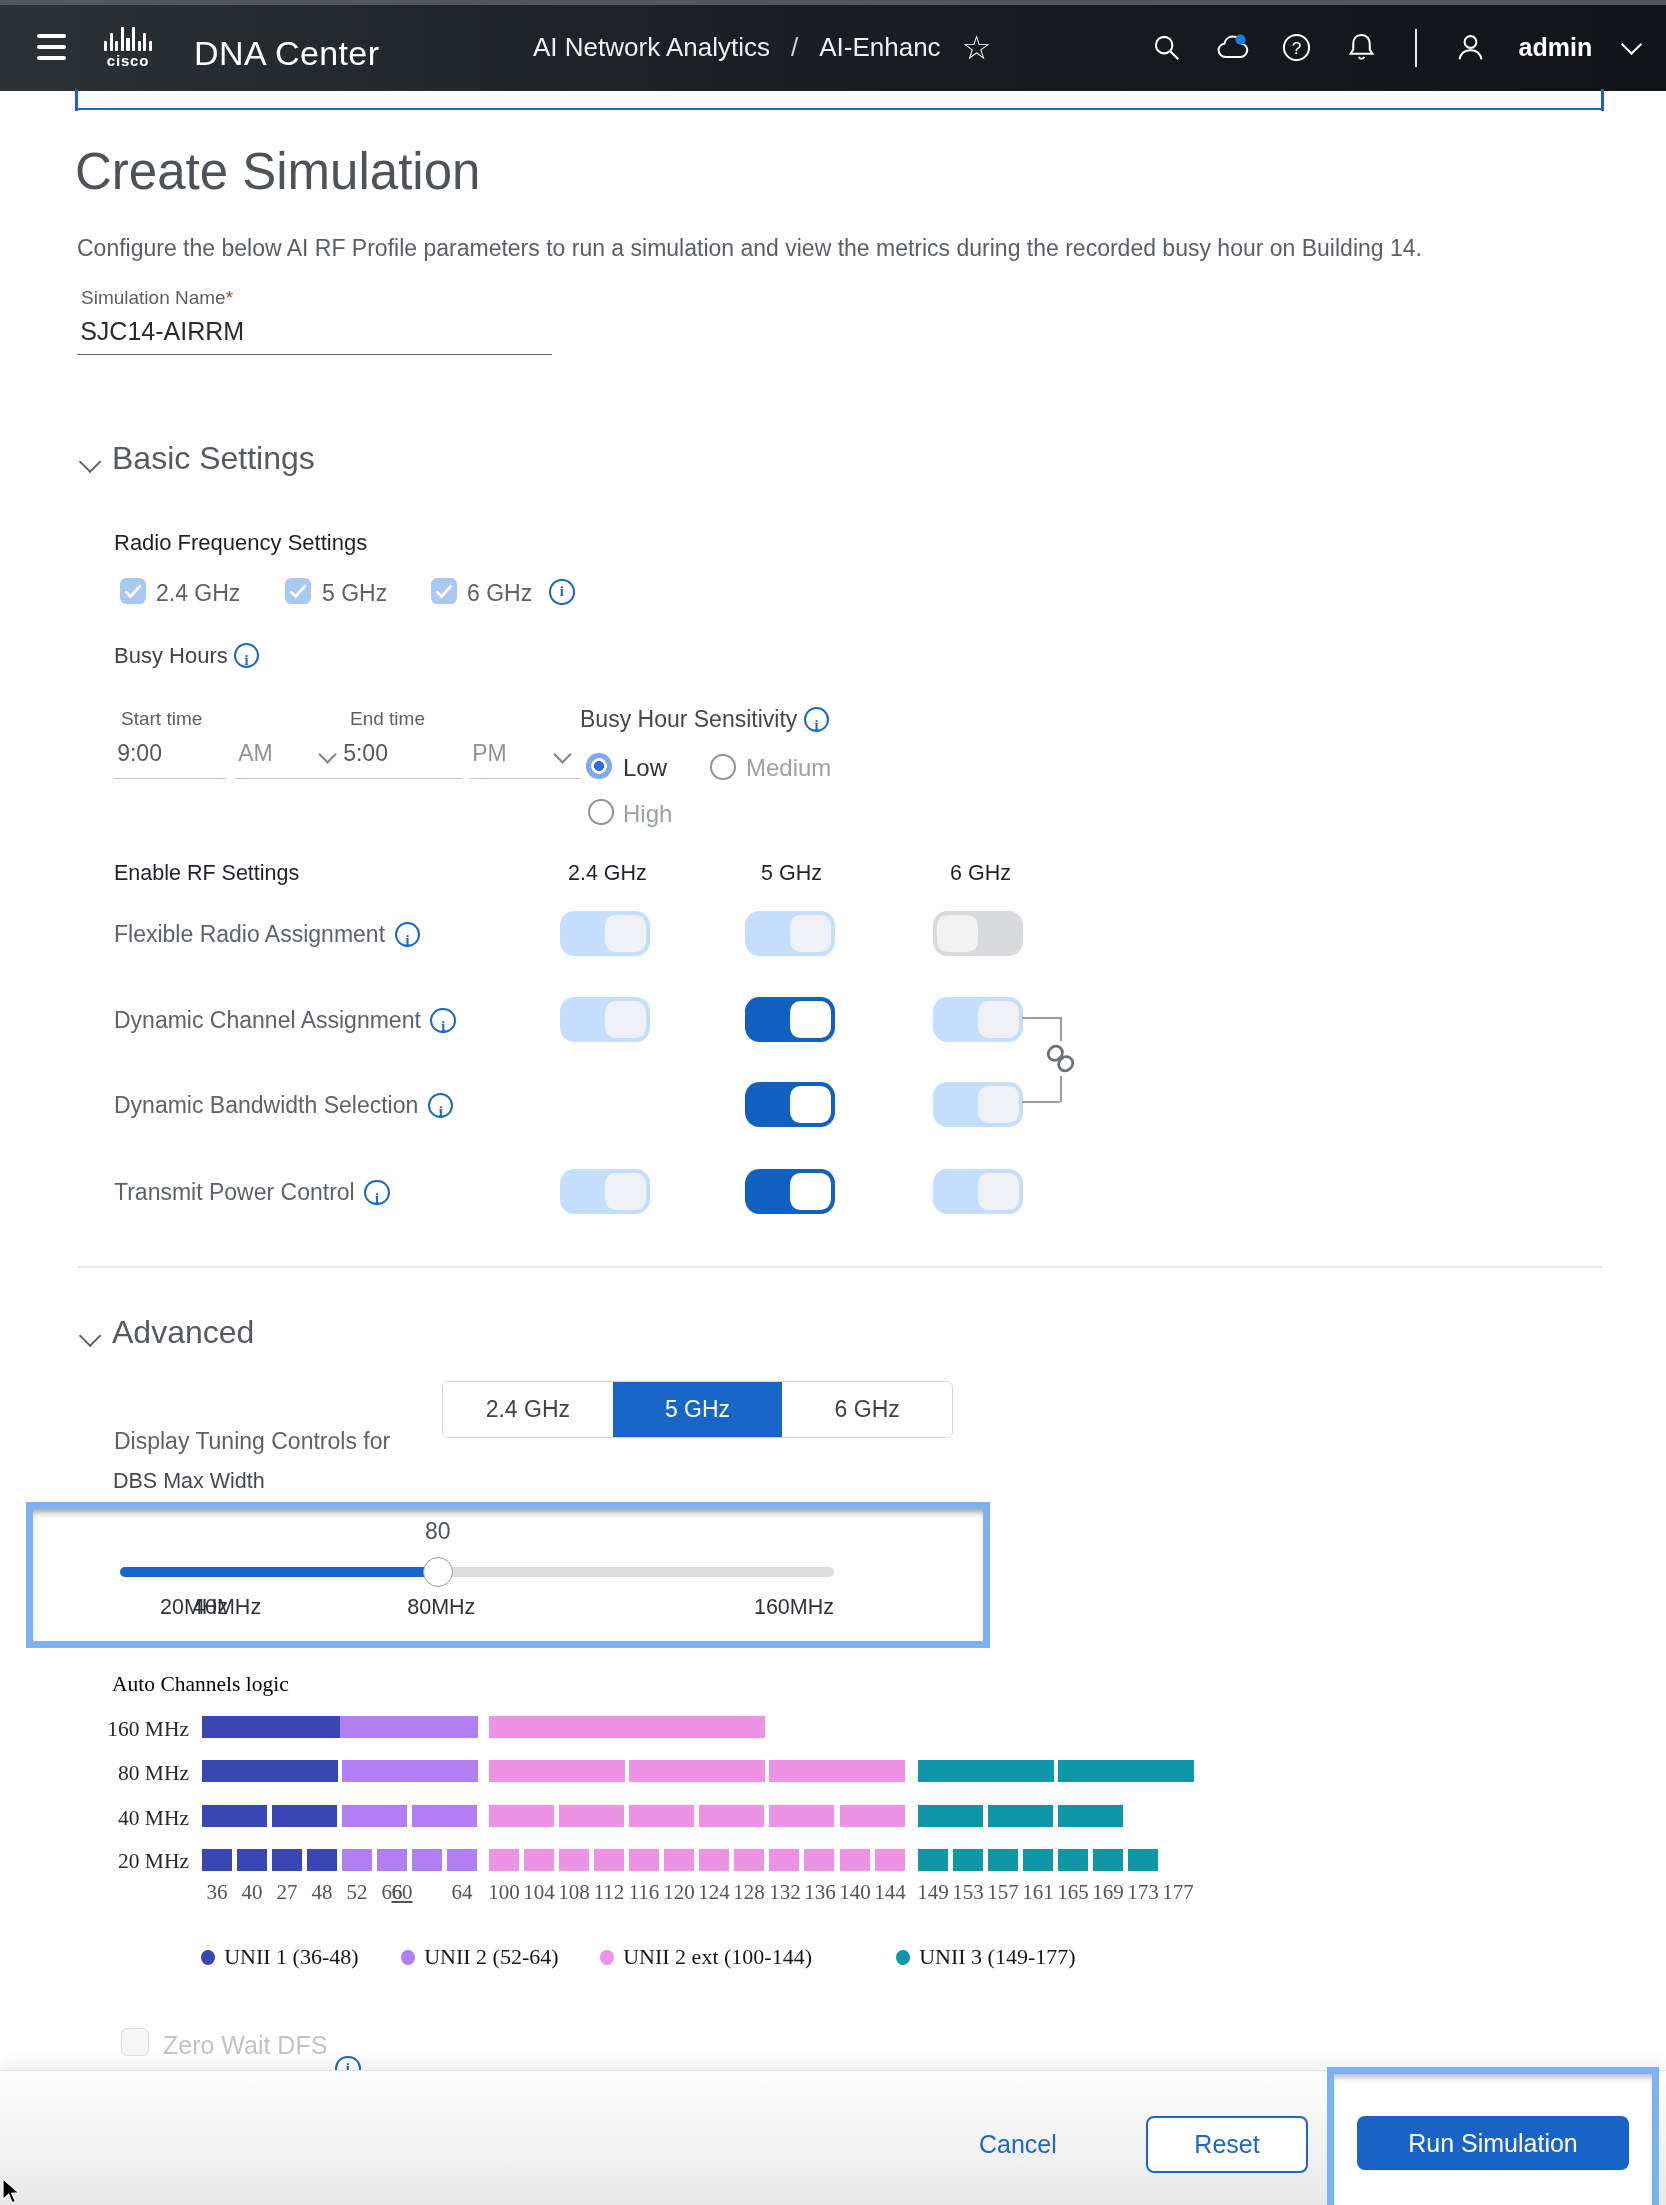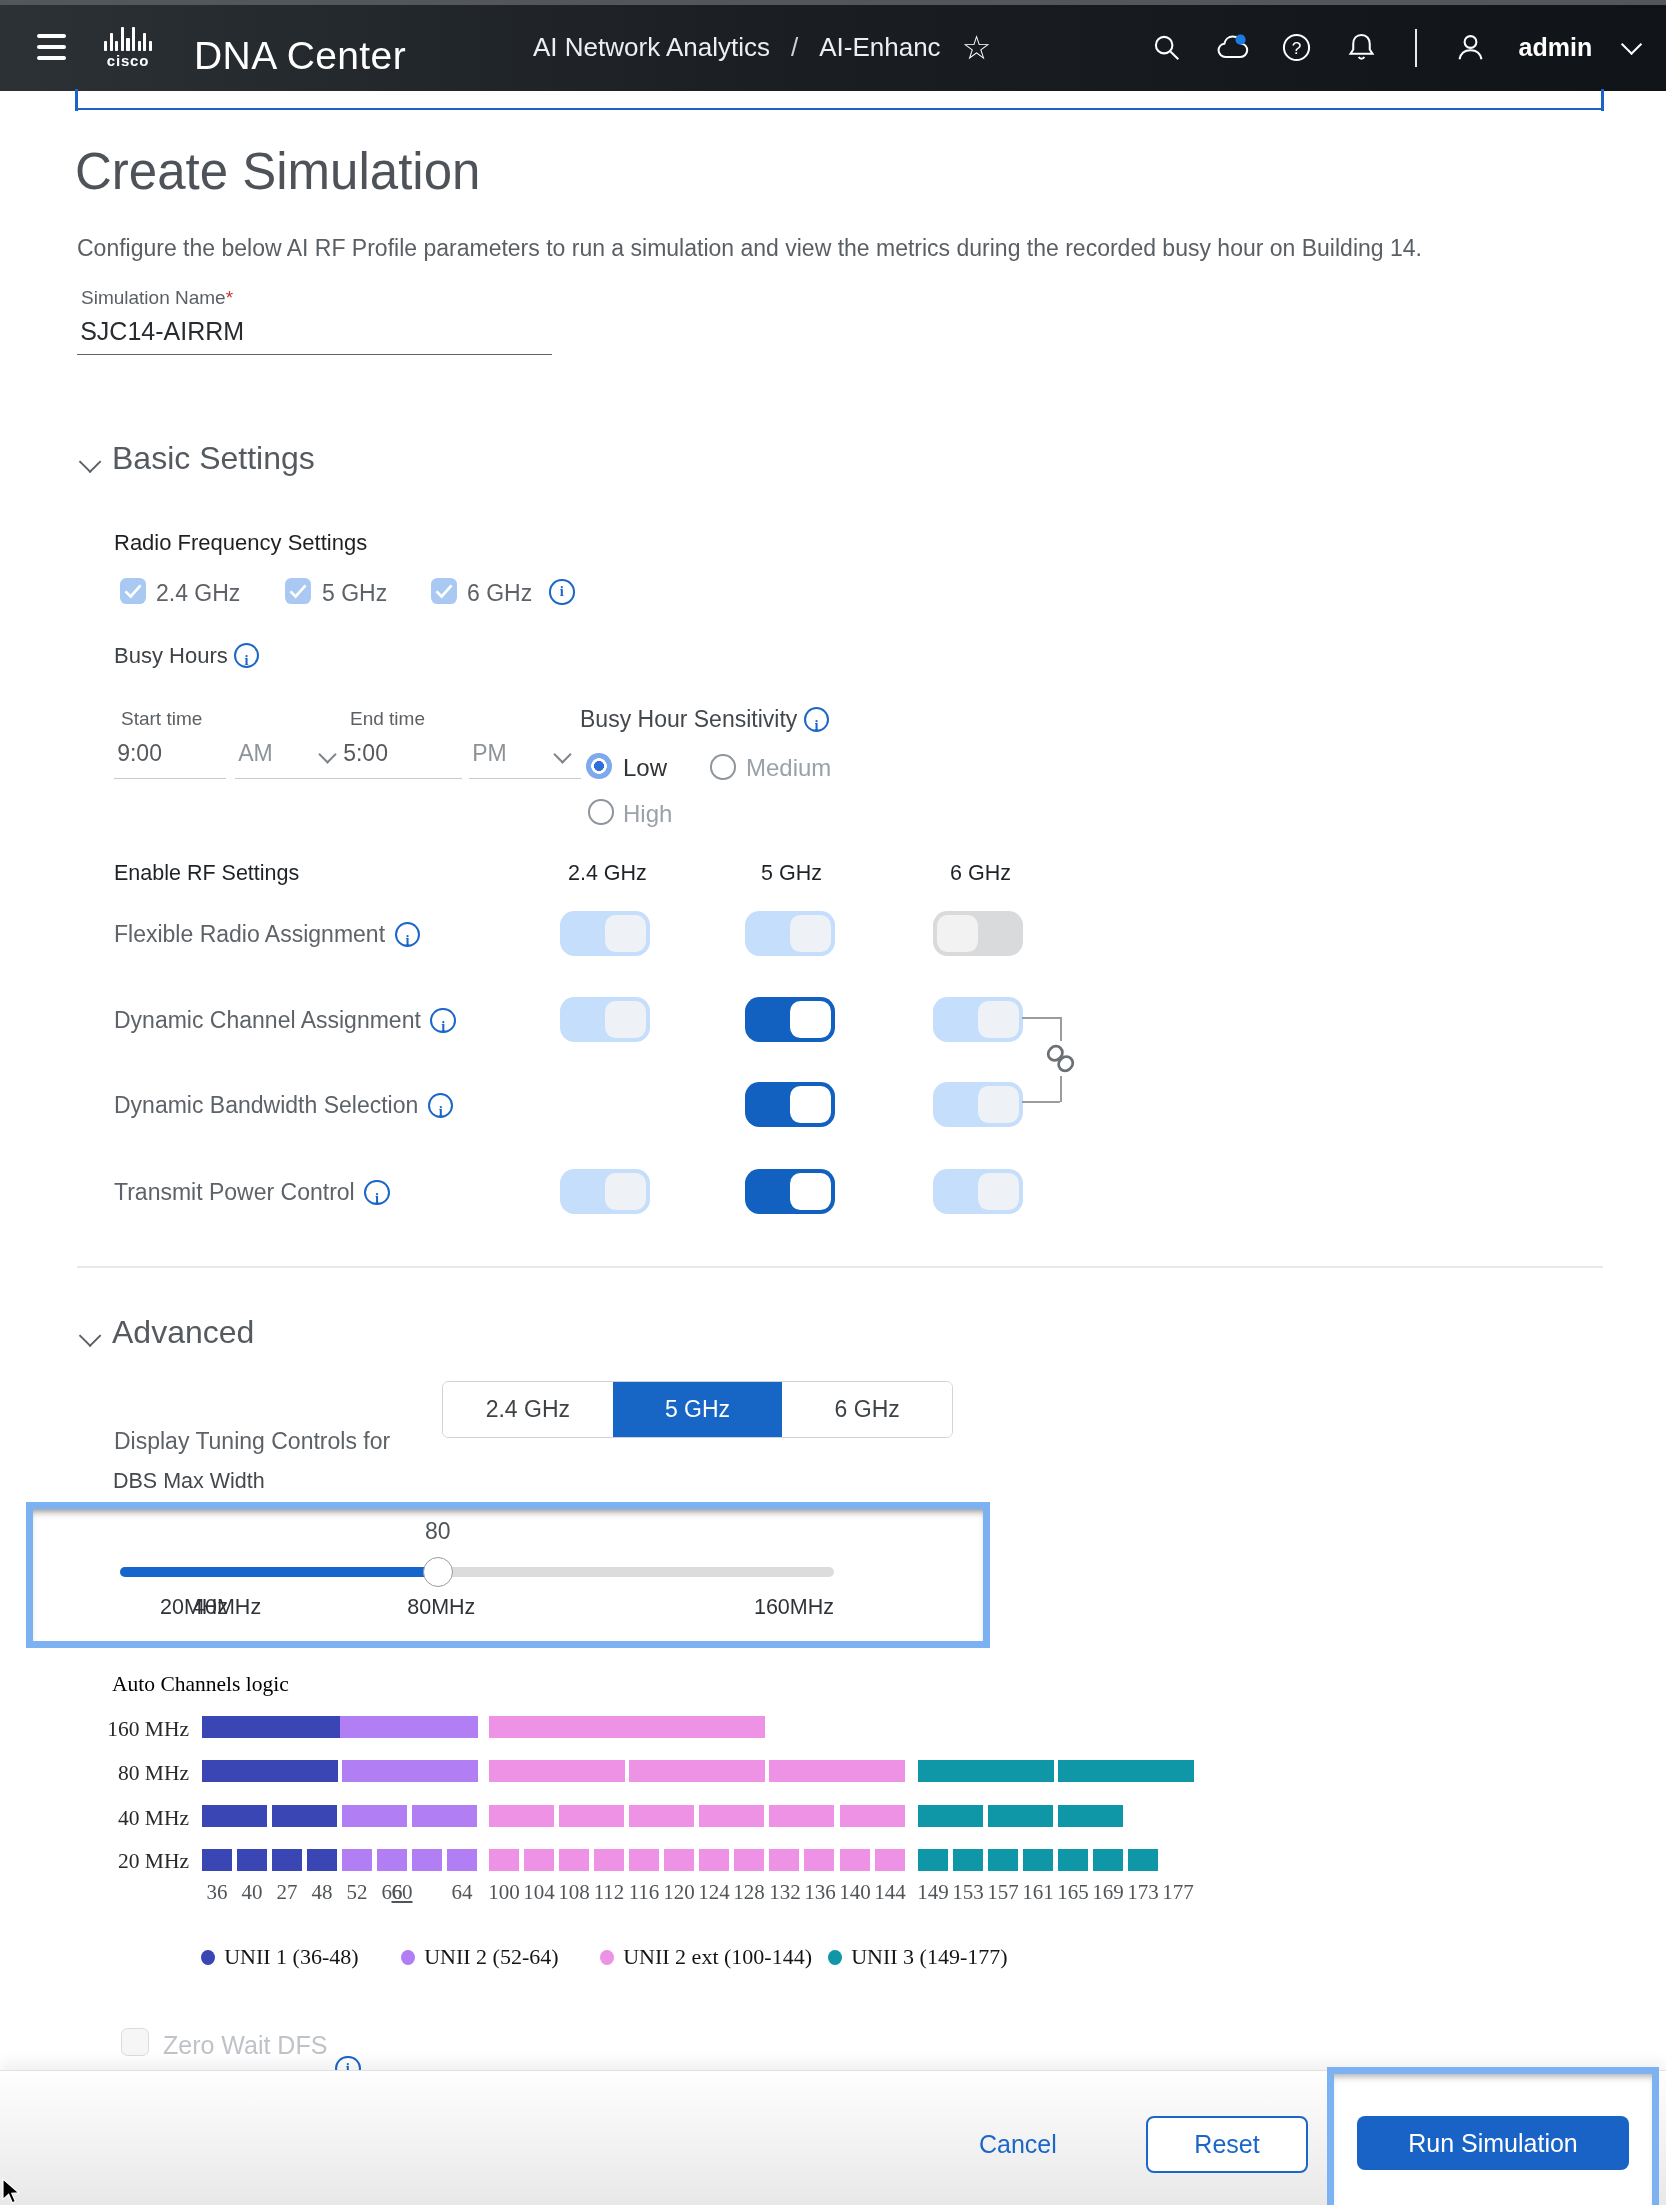"DNA Center" .product { font-size: 39px -> 34px }
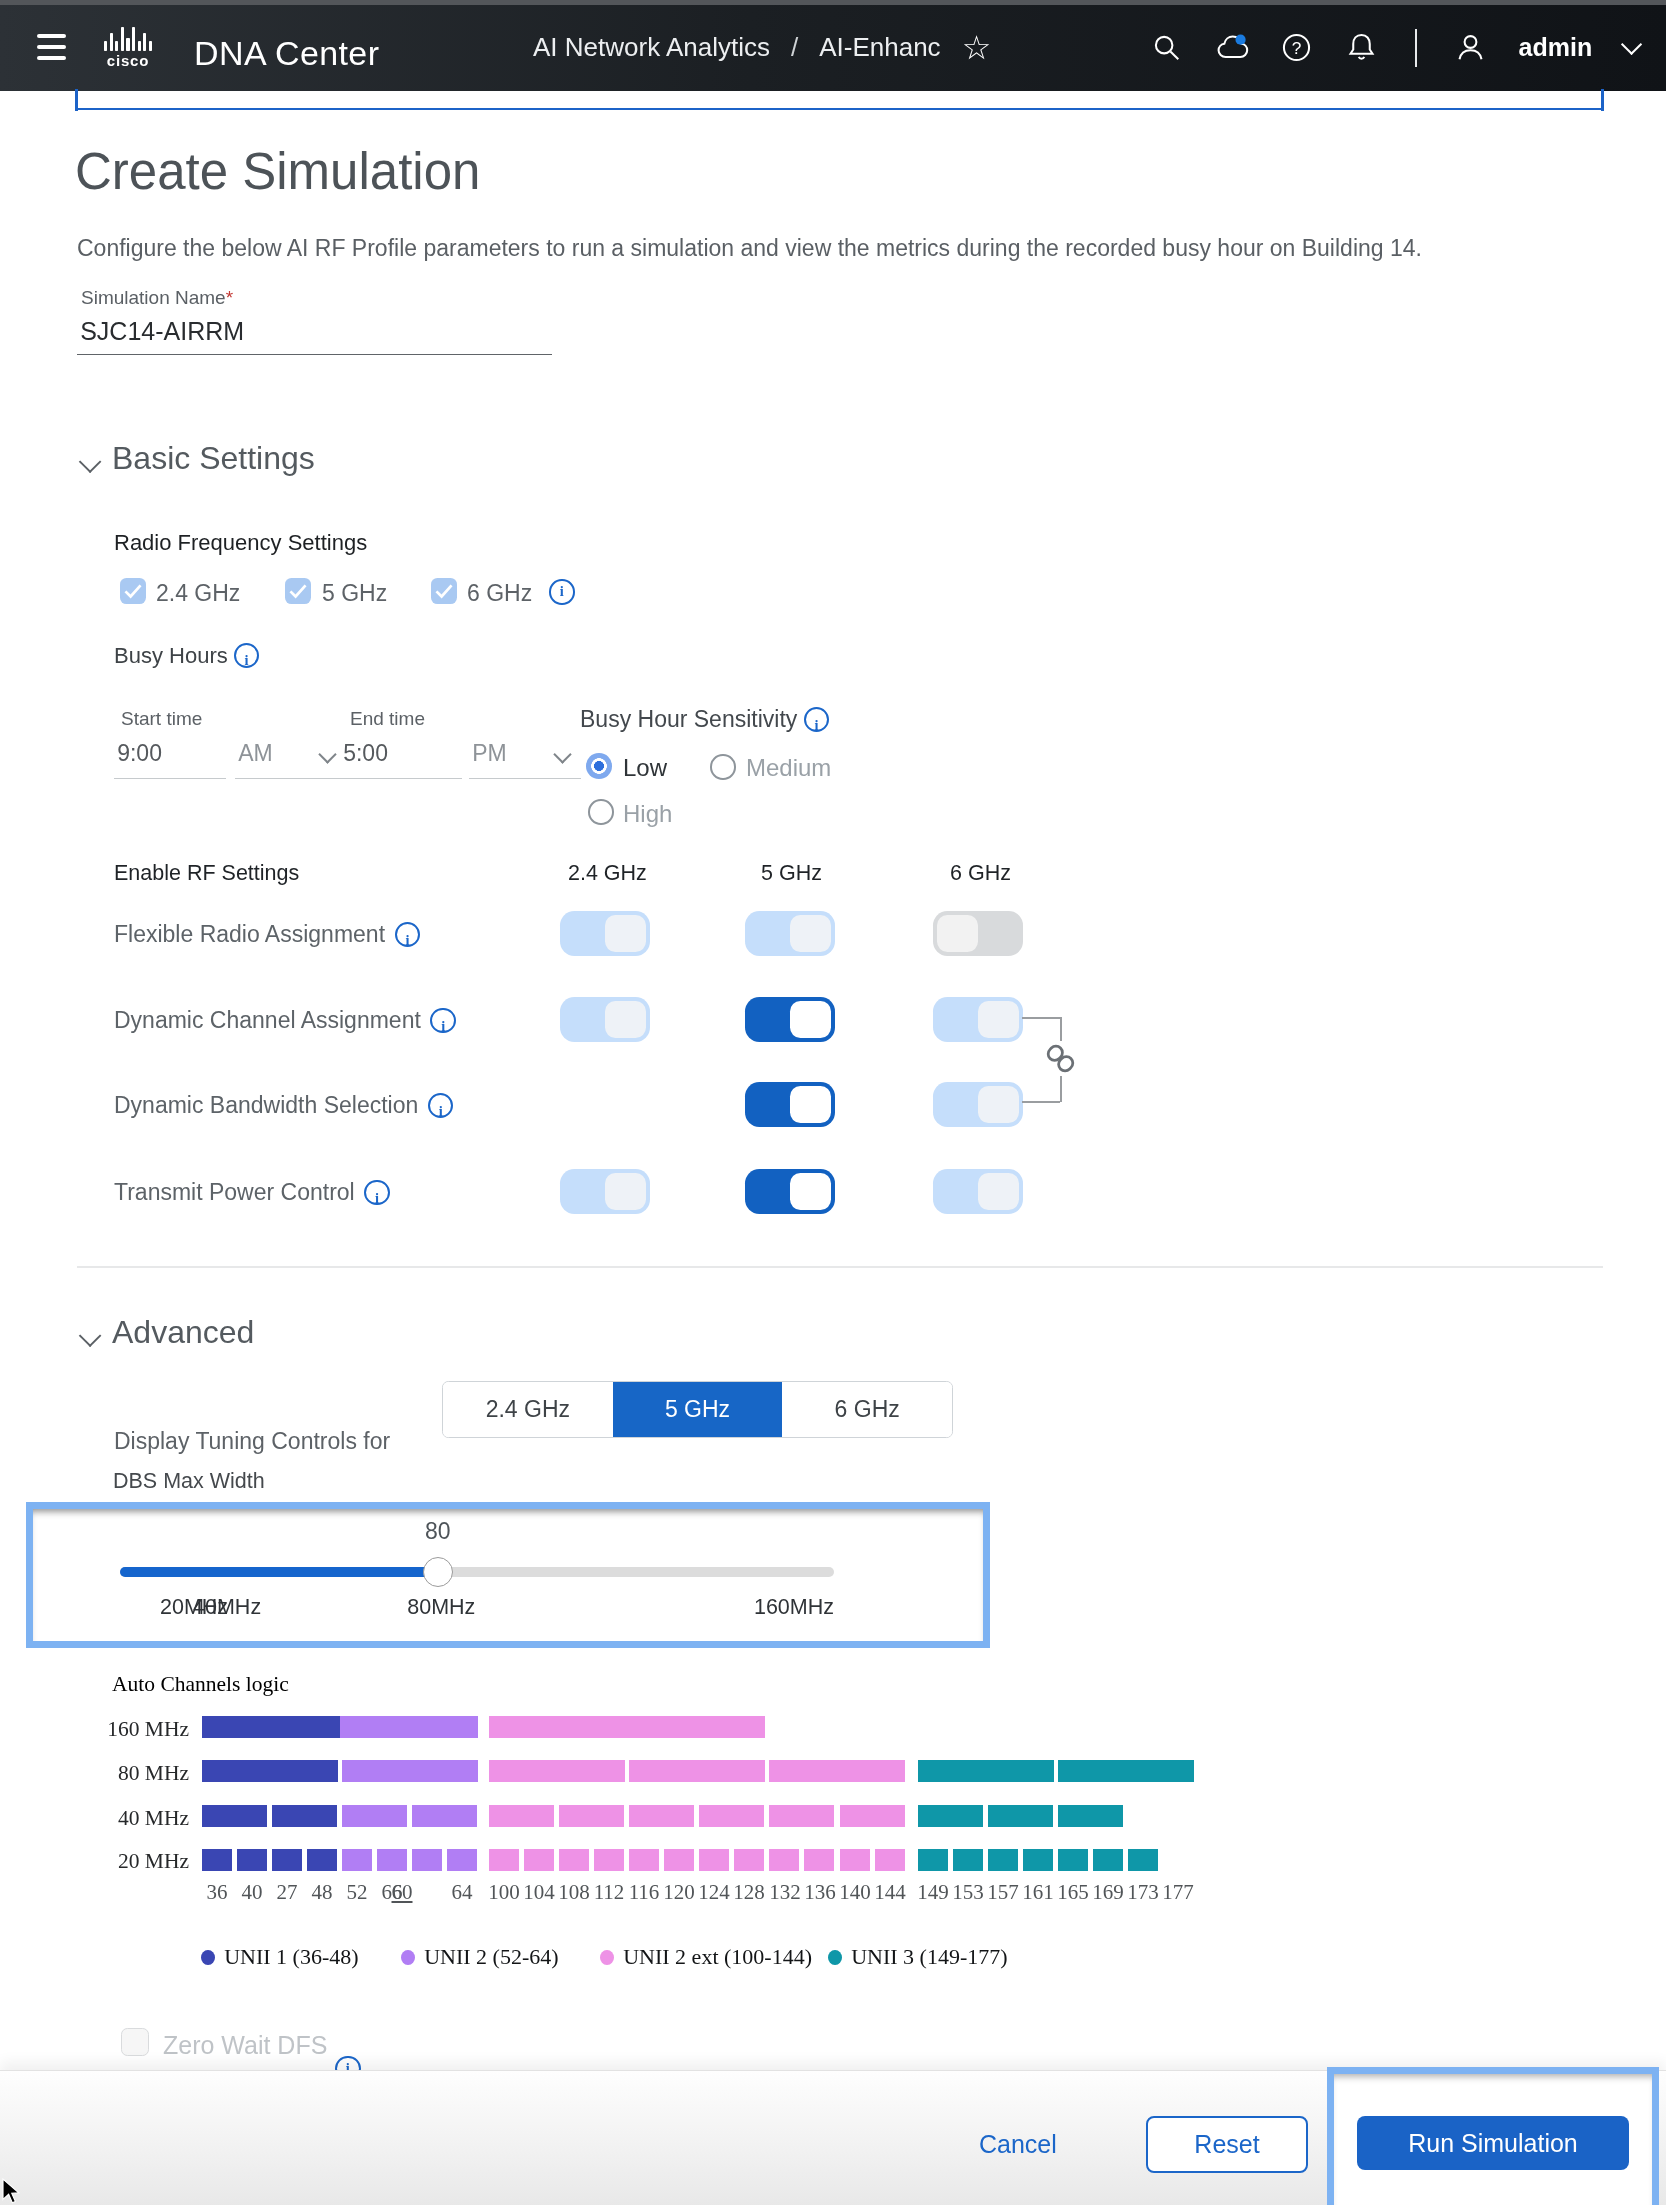"UNII 3 (149-177)" div.legend-item { left: 828px -> 896px }
